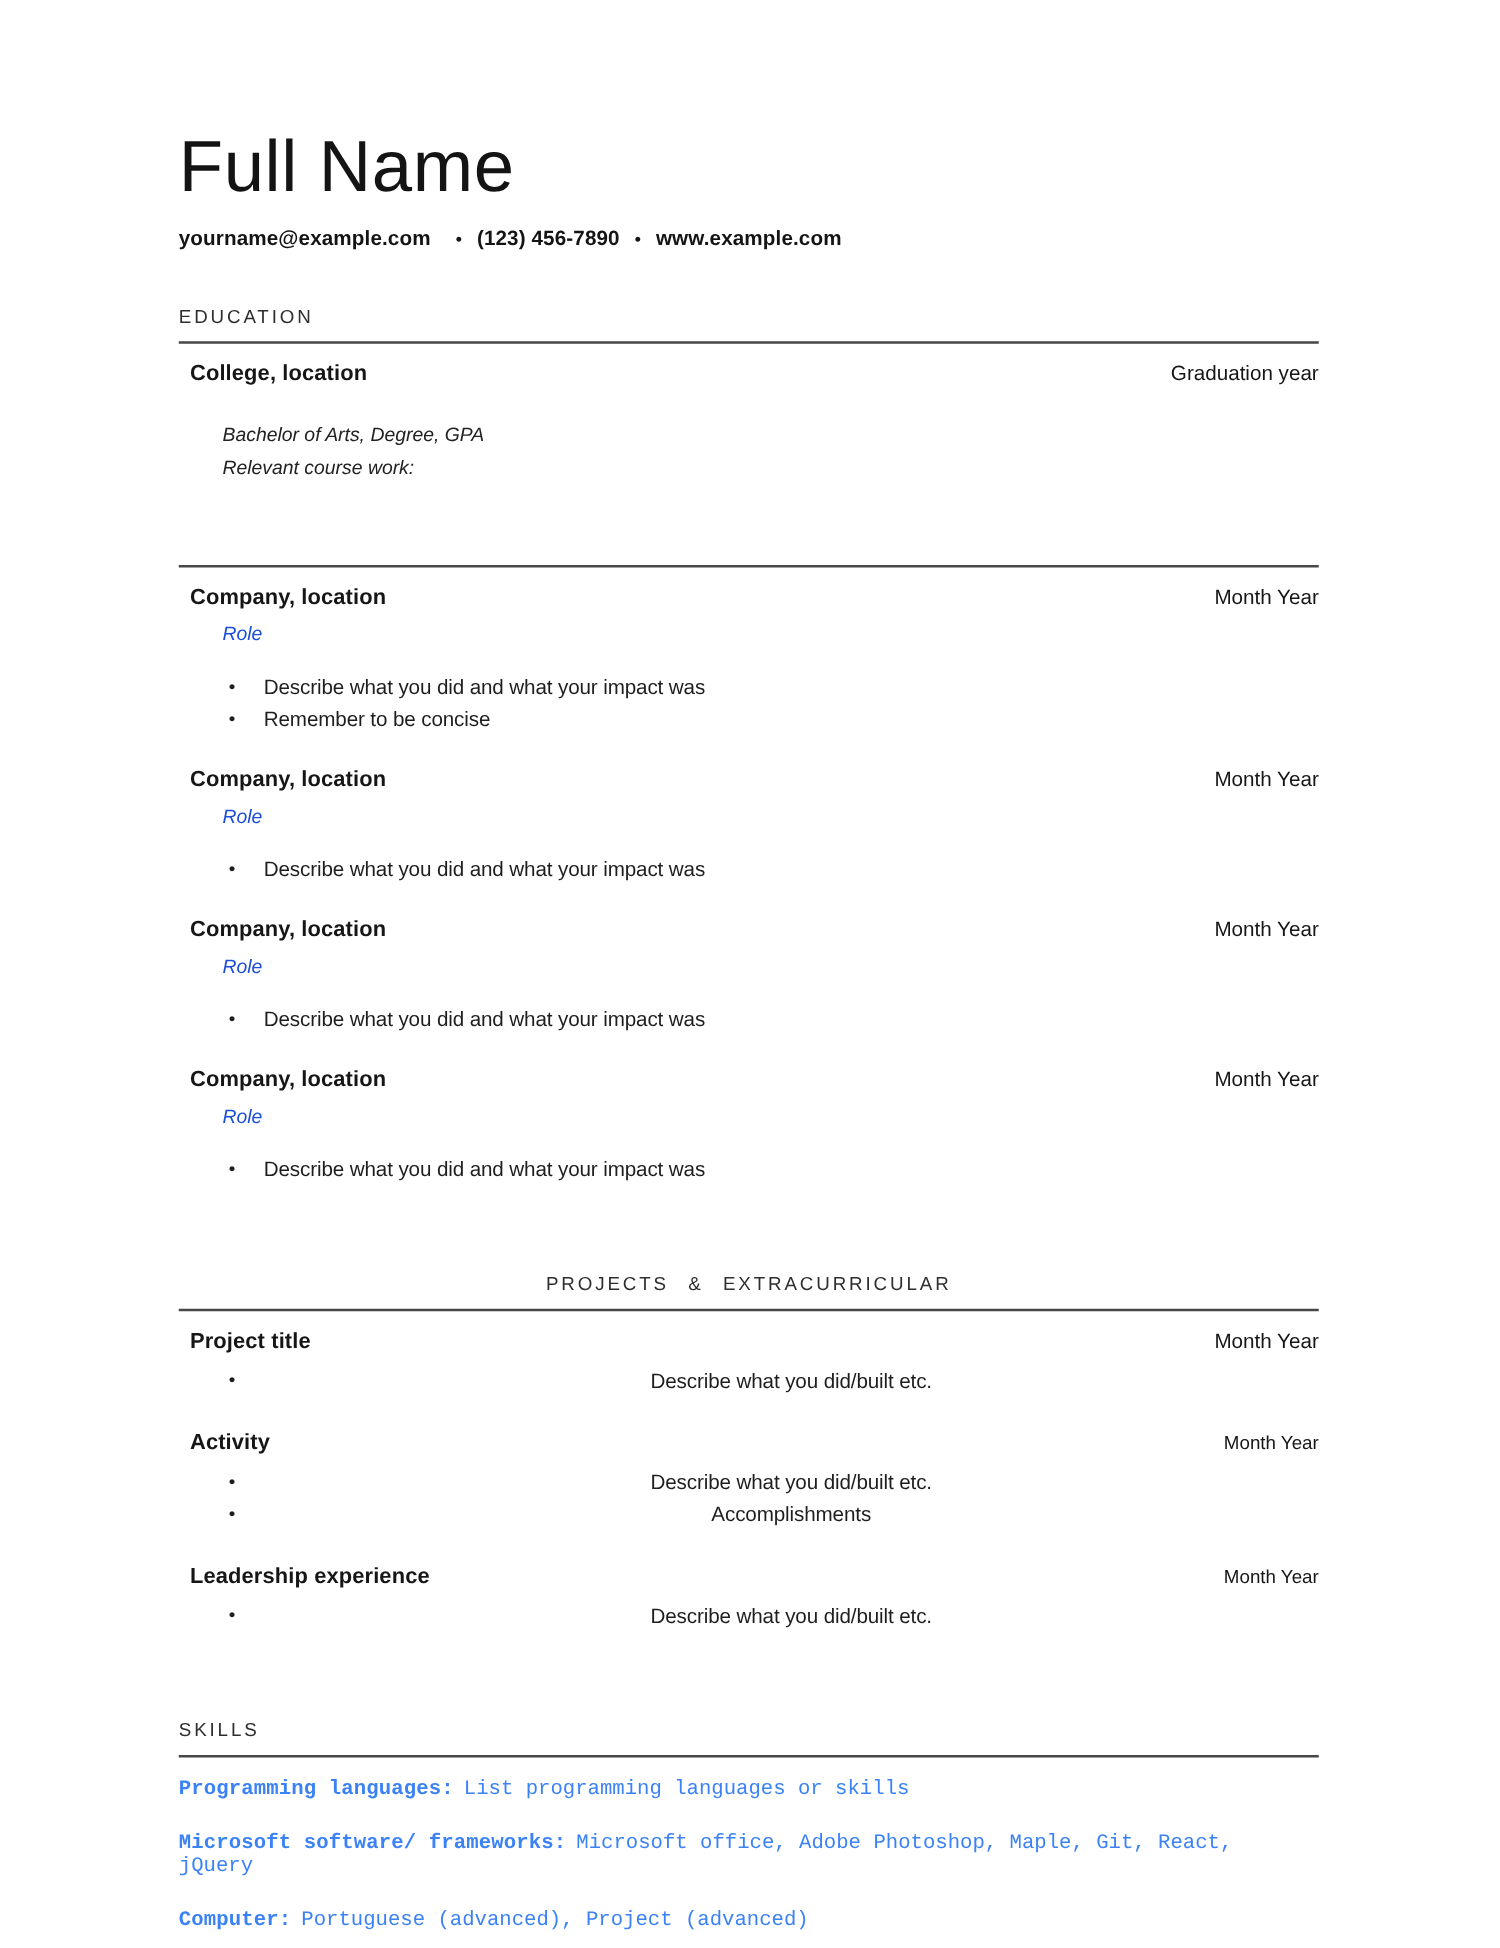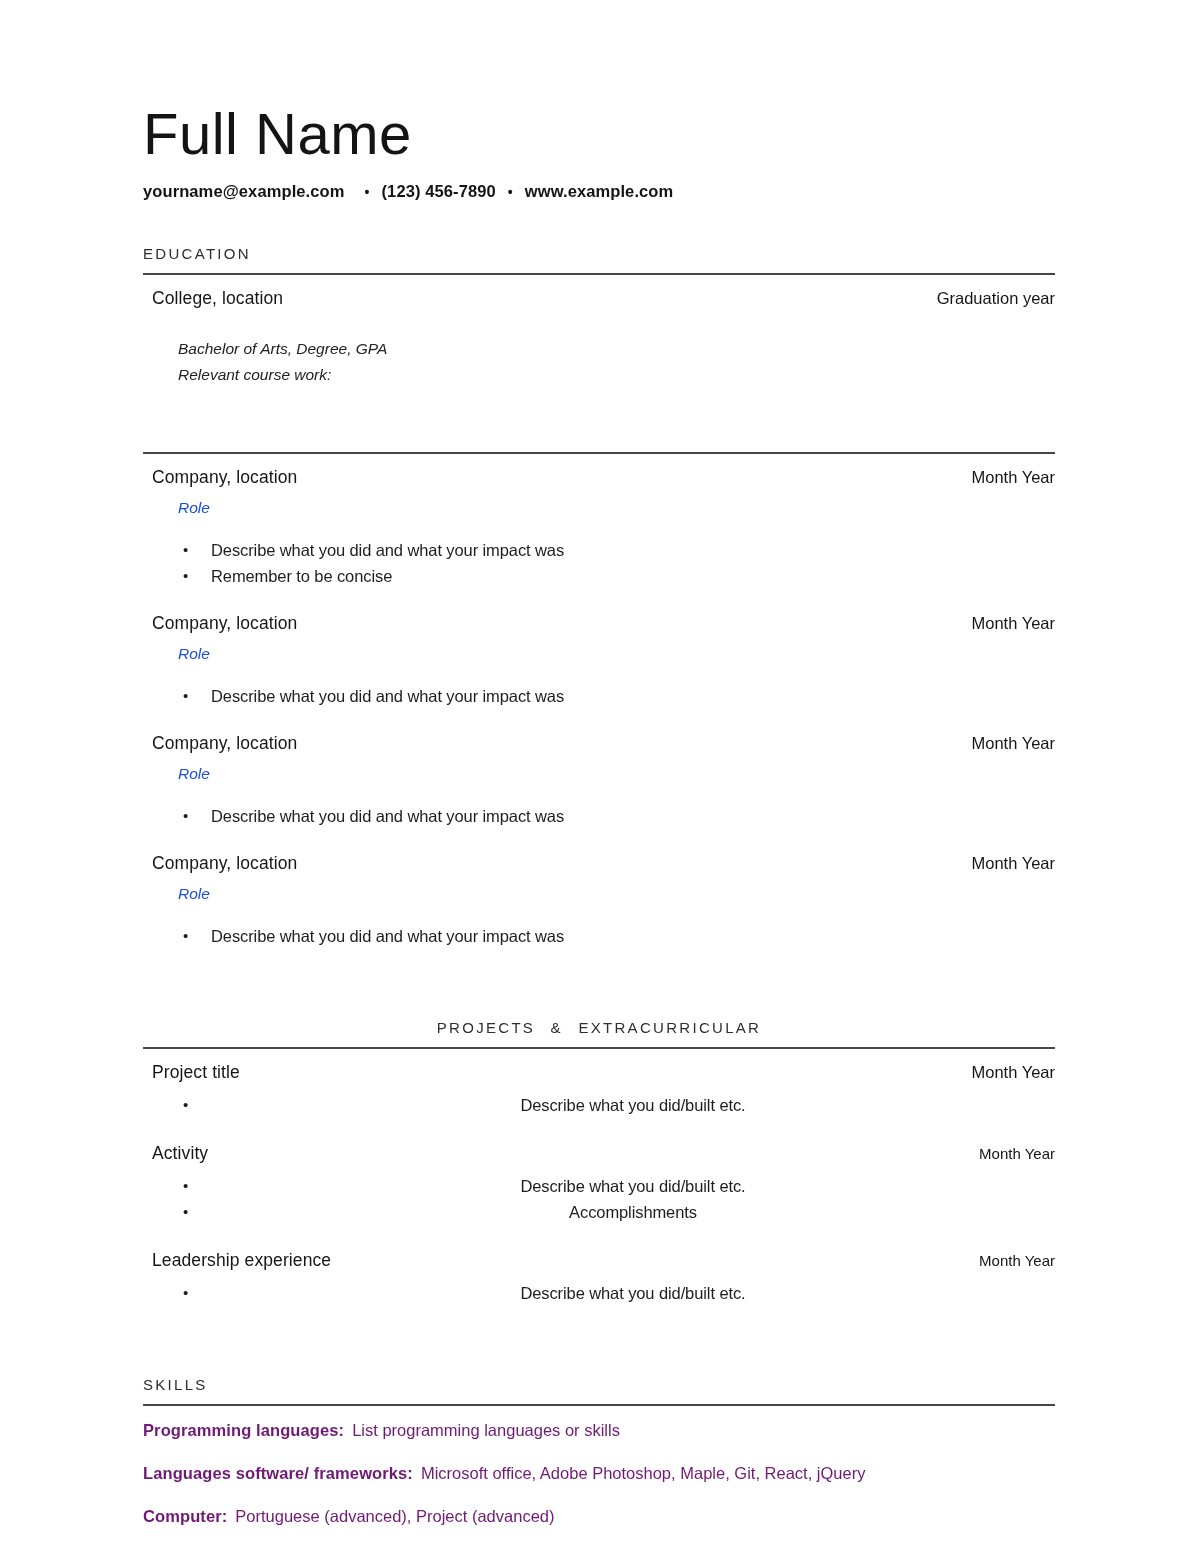"College, location" .h { font-weight: 400 -> 700 }
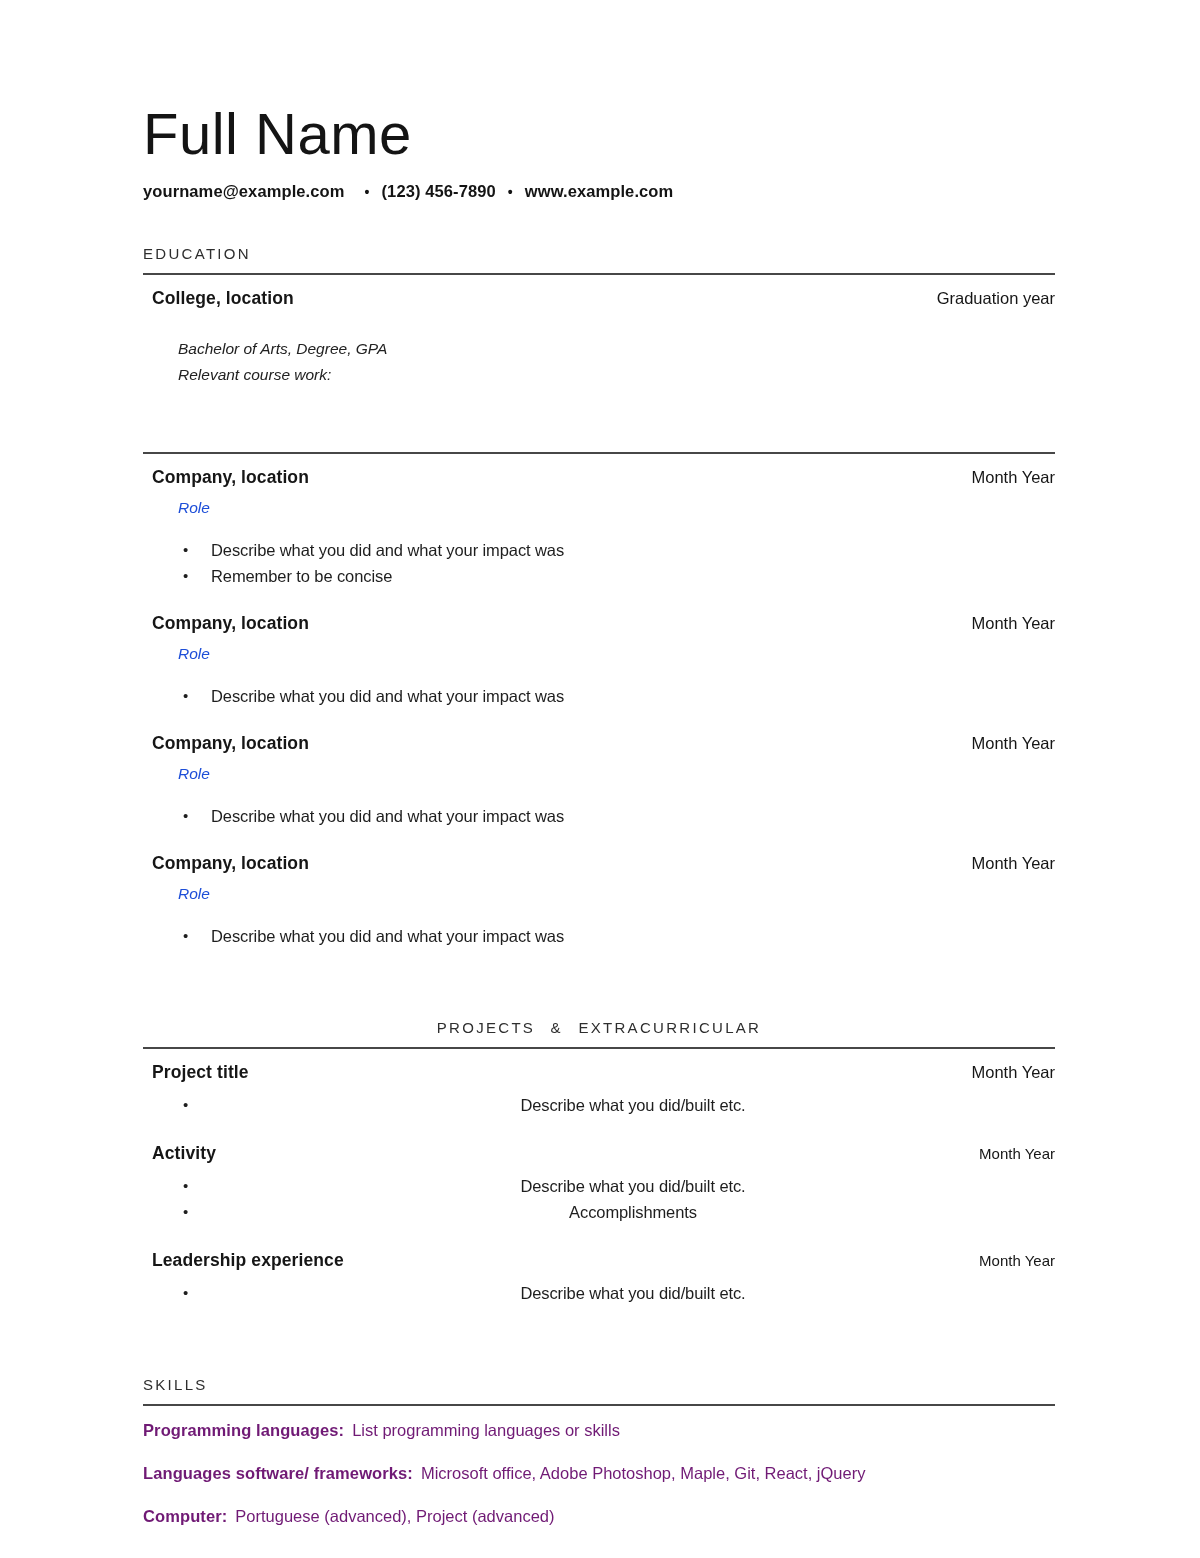"Programming languages: List programming" .skill-line { color: #701a75 -> #3b82f6; font-family: none -> Liberation Mono, monospace }
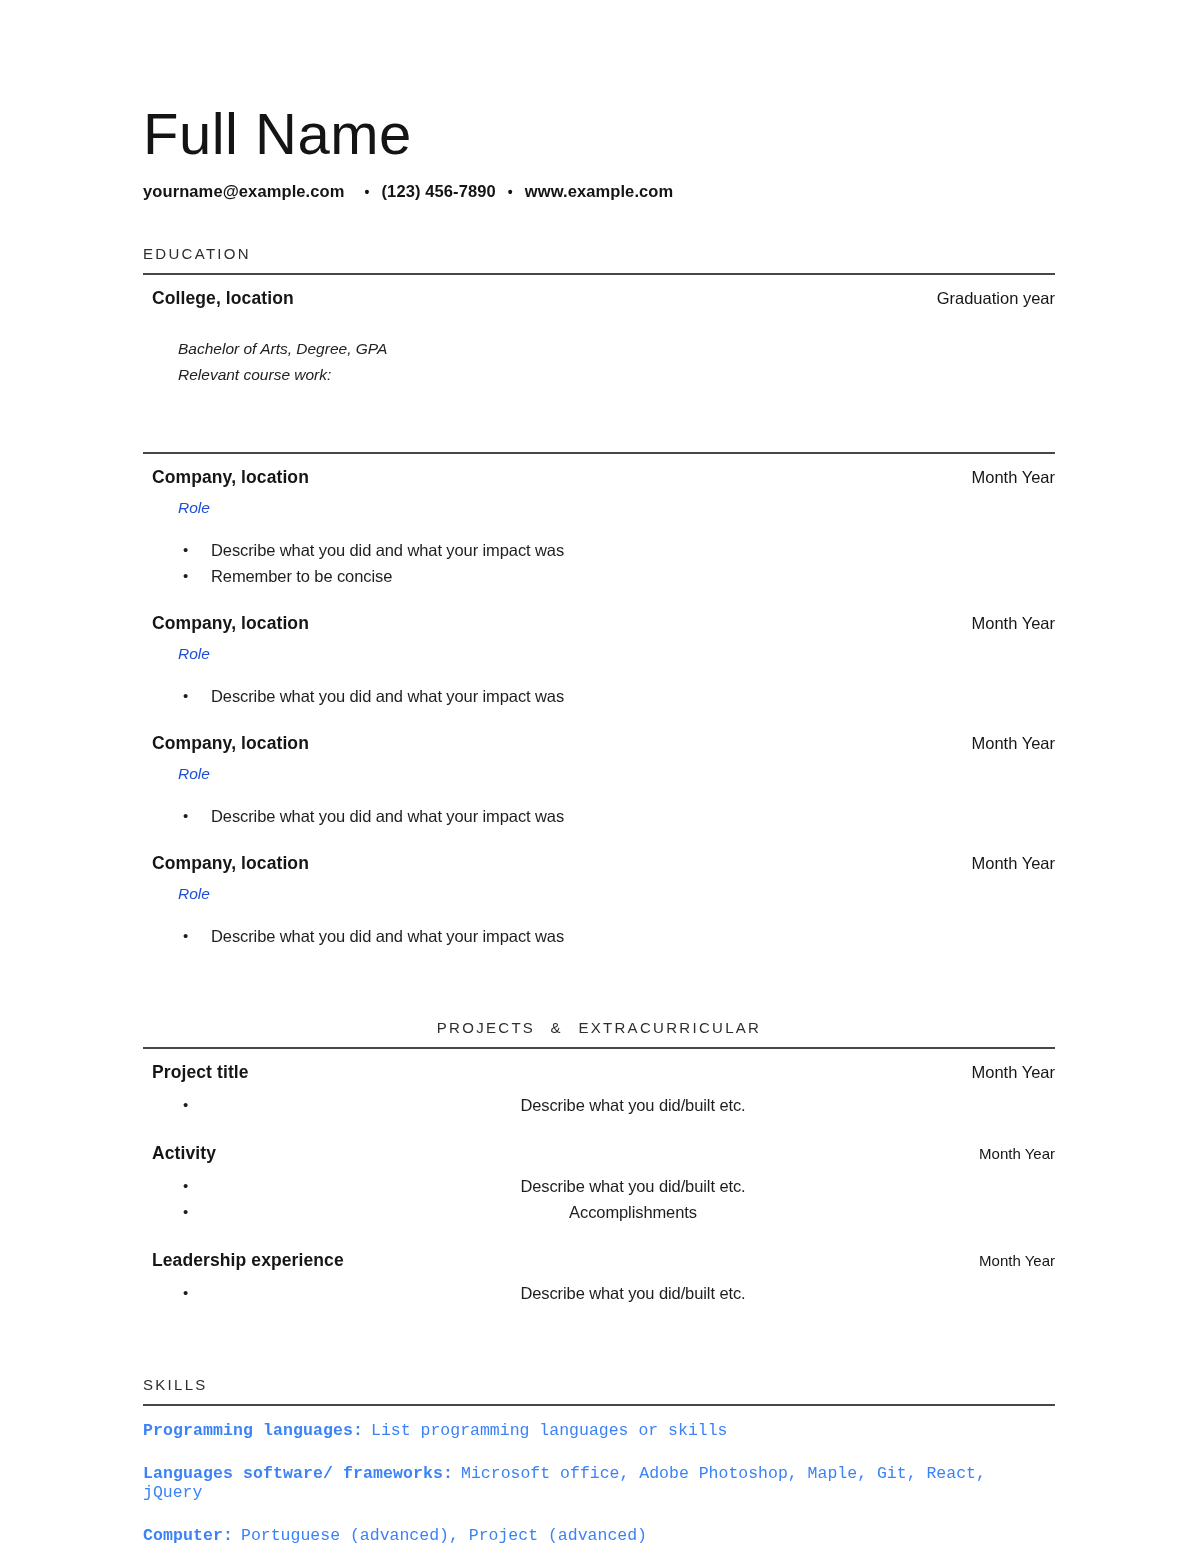"Languages software/ frameworks:" span.skill-label { text: Languages -> Microsoft }
